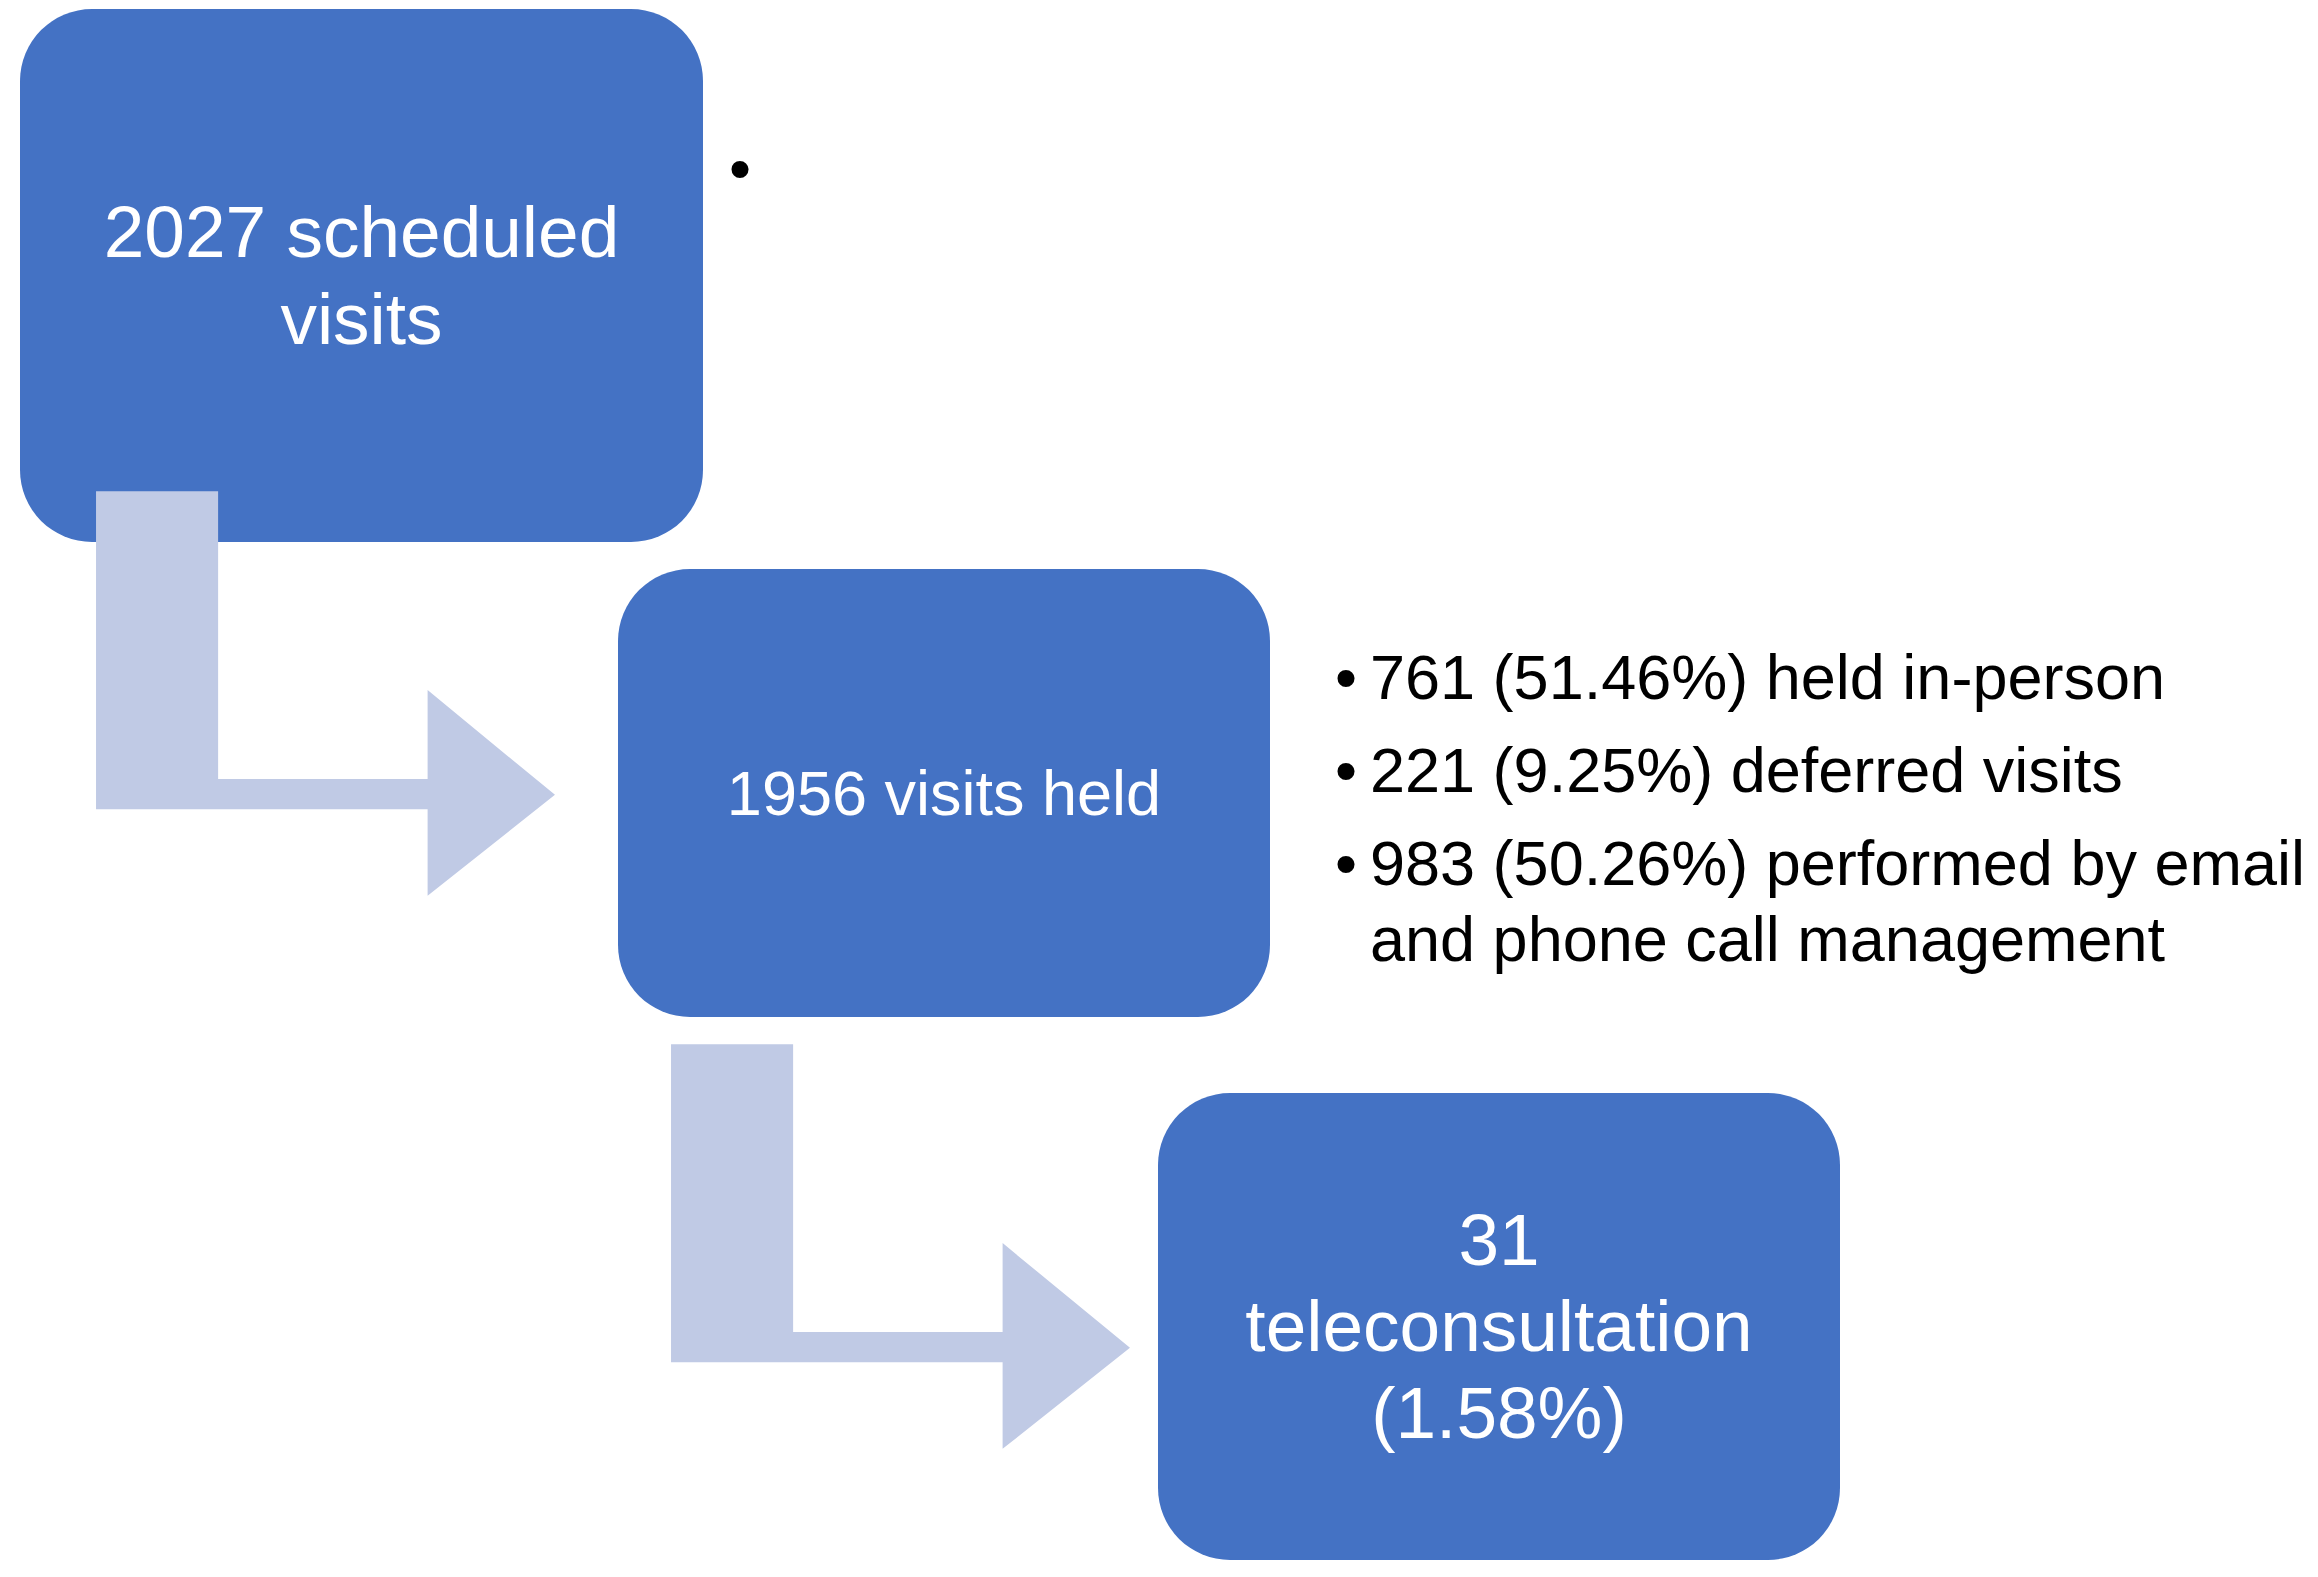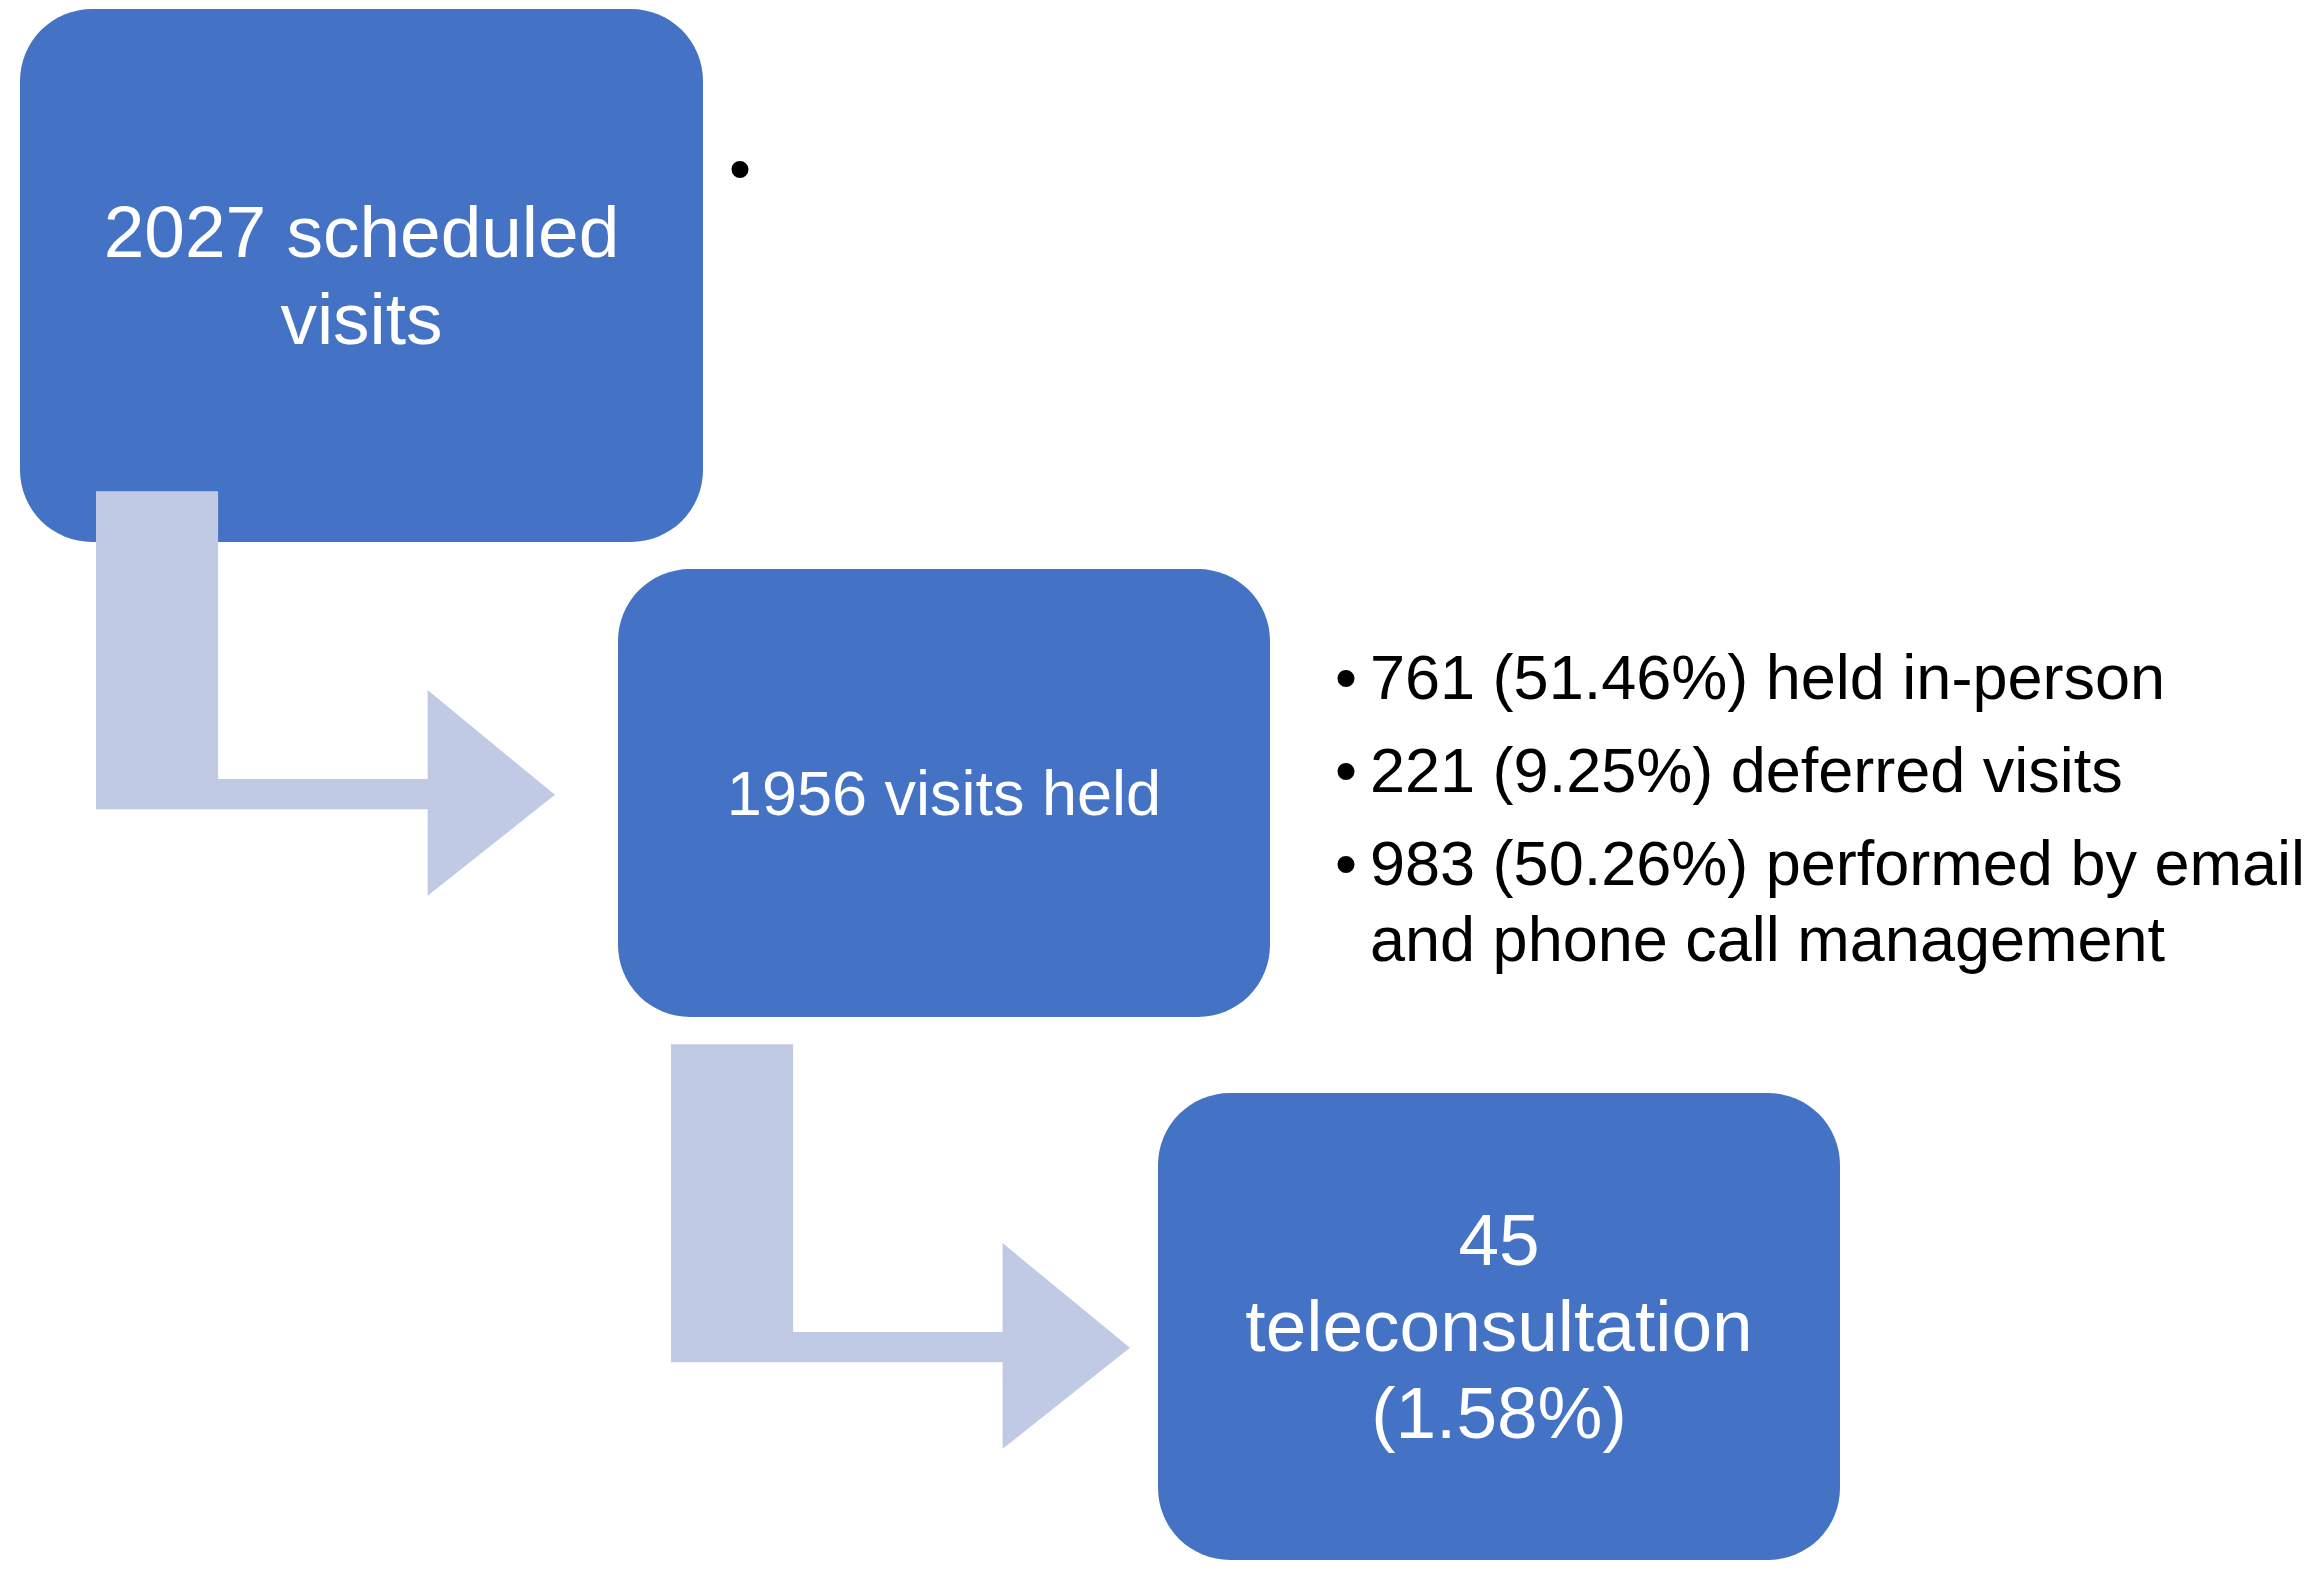"45" span.box-label { text: 45 -> 31 }
